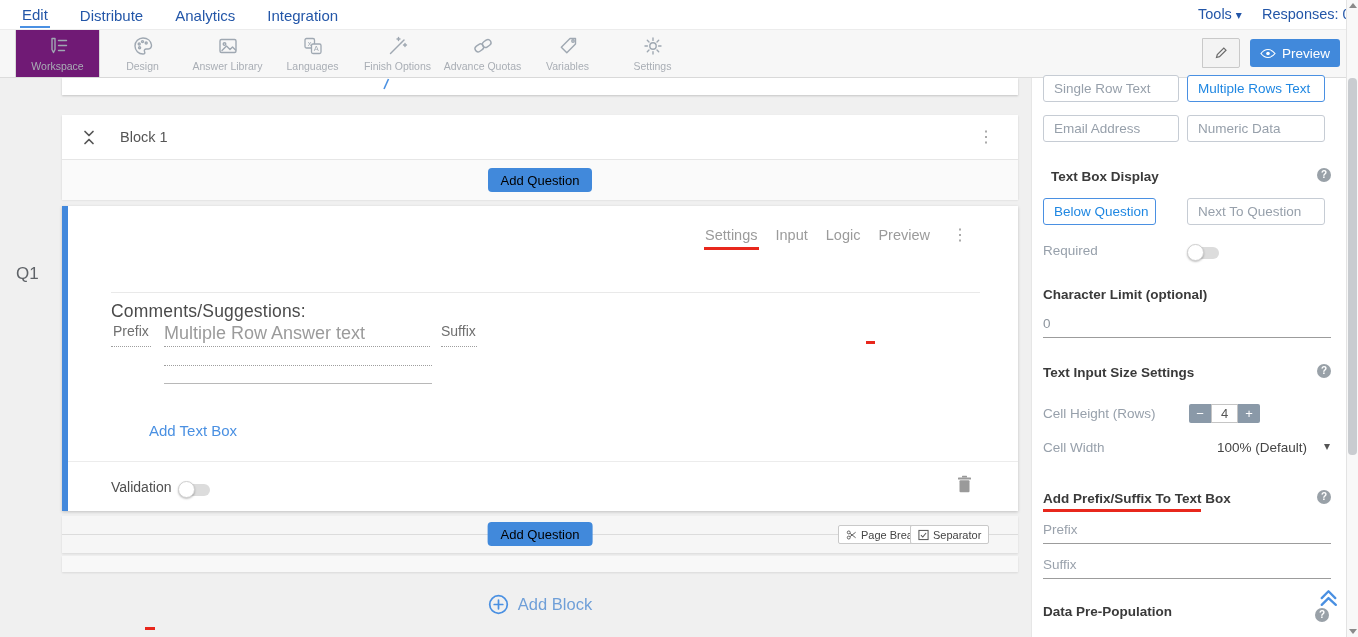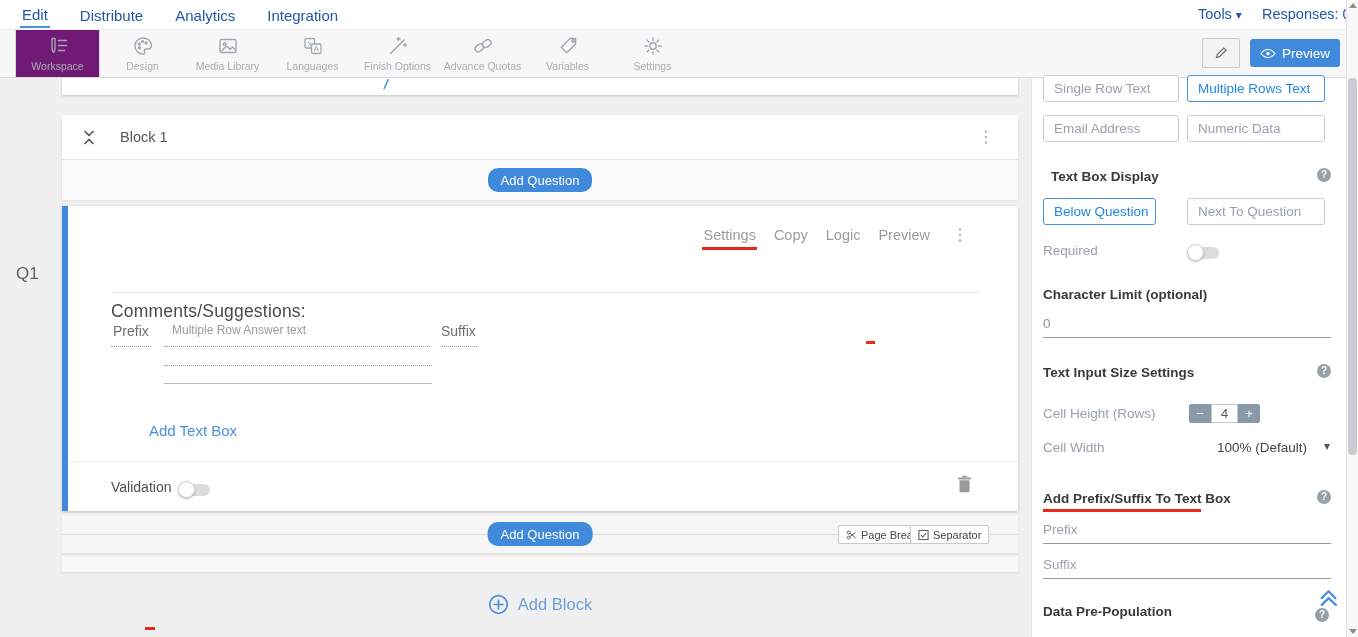"Media Library" span.tb-label { text: Media -> Answer }
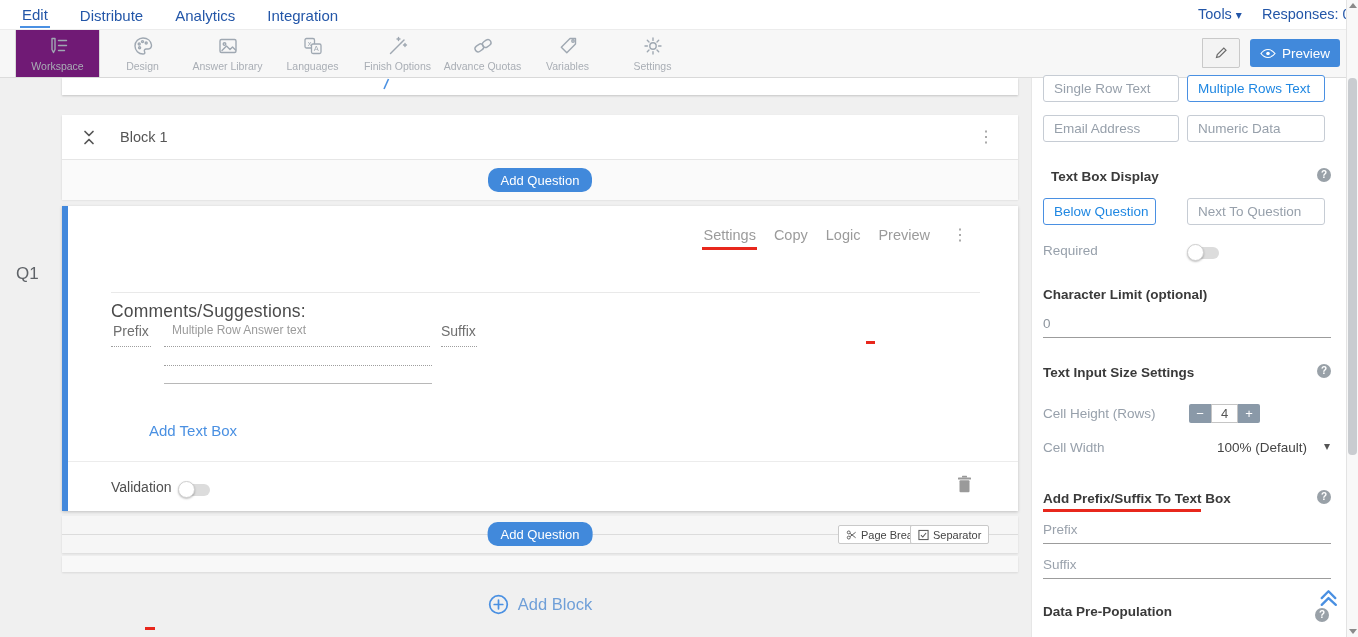"Add Question" .btn-primary { border-radius: 10px -> 4px; color: #ffffff -> #000000 }
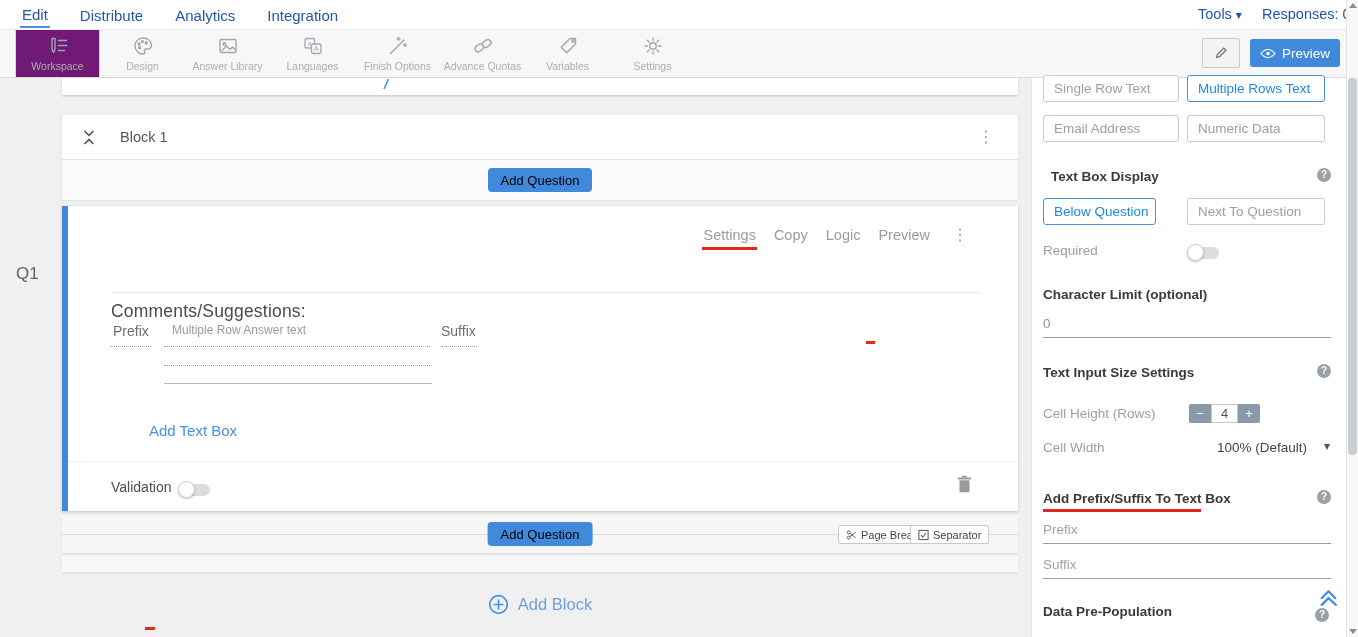"Copy" span.q-tab { text: Copy -> Input }
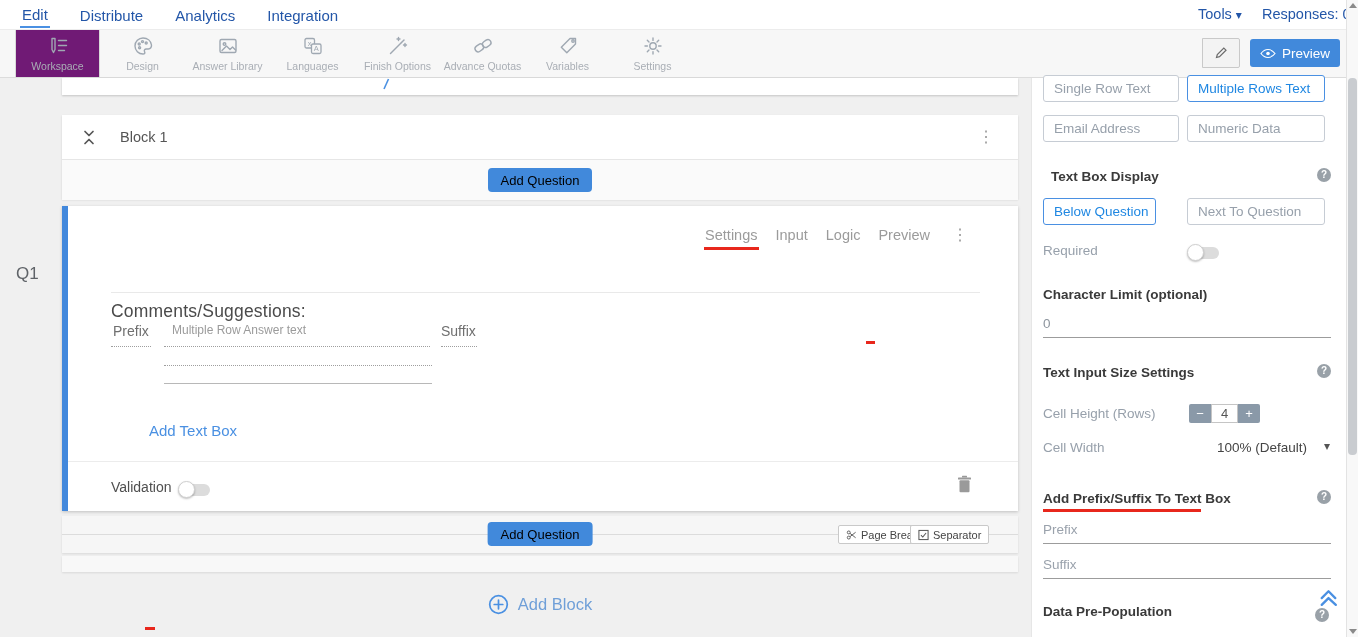"Multiple Row Answer text" .q-answer-ph { font-size: 12px -> 18px; margin-left: 8px -> none }
